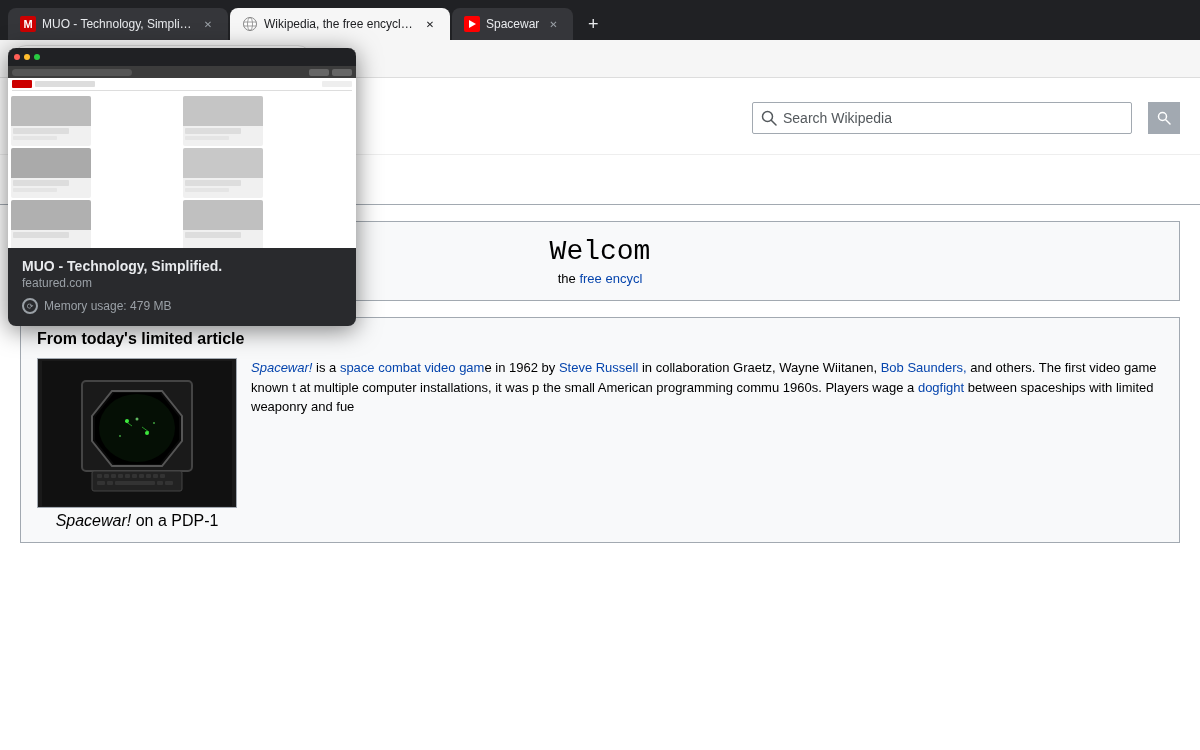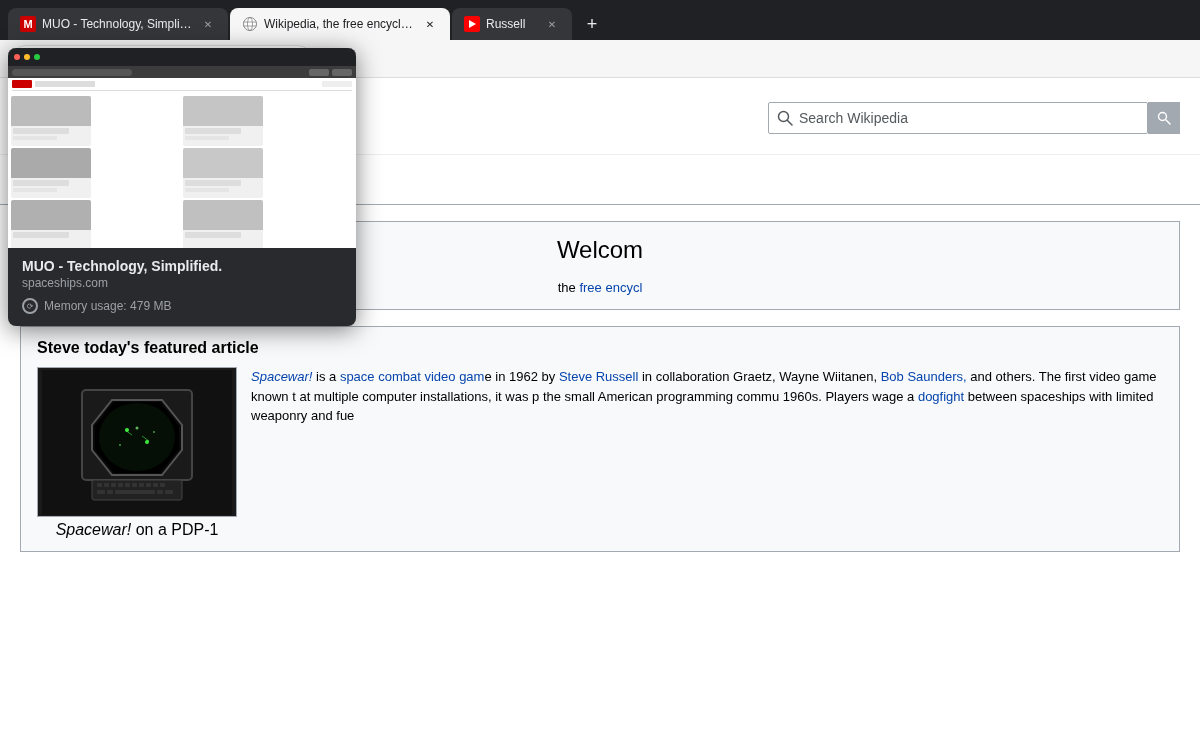"Russell" span.tab-title { text: Russell -> Spacewar }
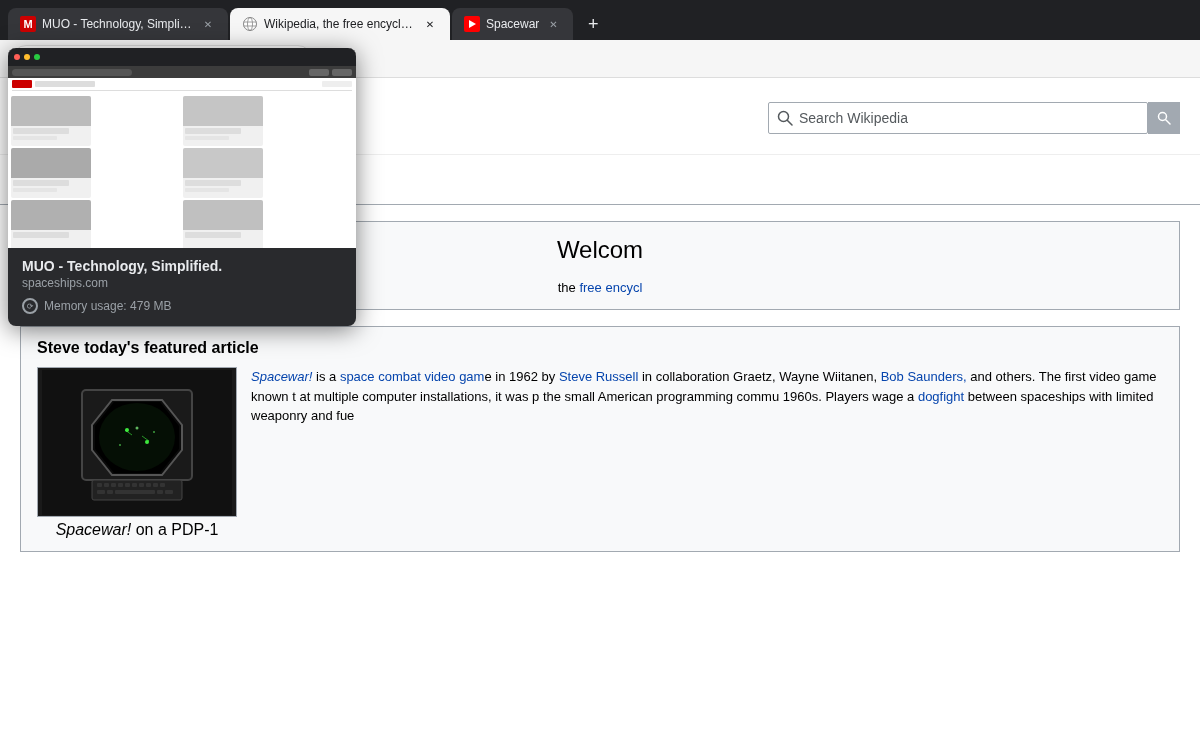"Search Wikipedia" .wiki-search-area { gap: none -> 16px }
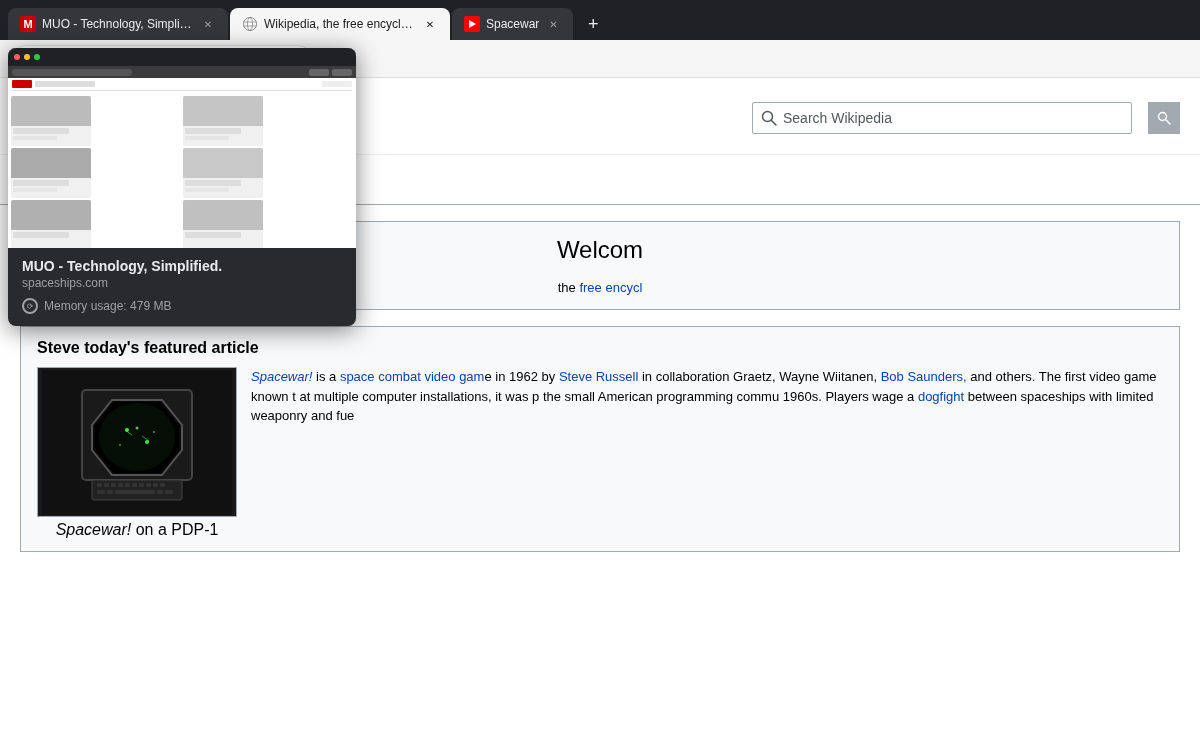"Welcom" .welcome-title { font-family: Liberation Sans, sans-serif -> Liberation Mono, monospace; font-size: 24px -> 28px; margin-bottom: 16px -> 4px }
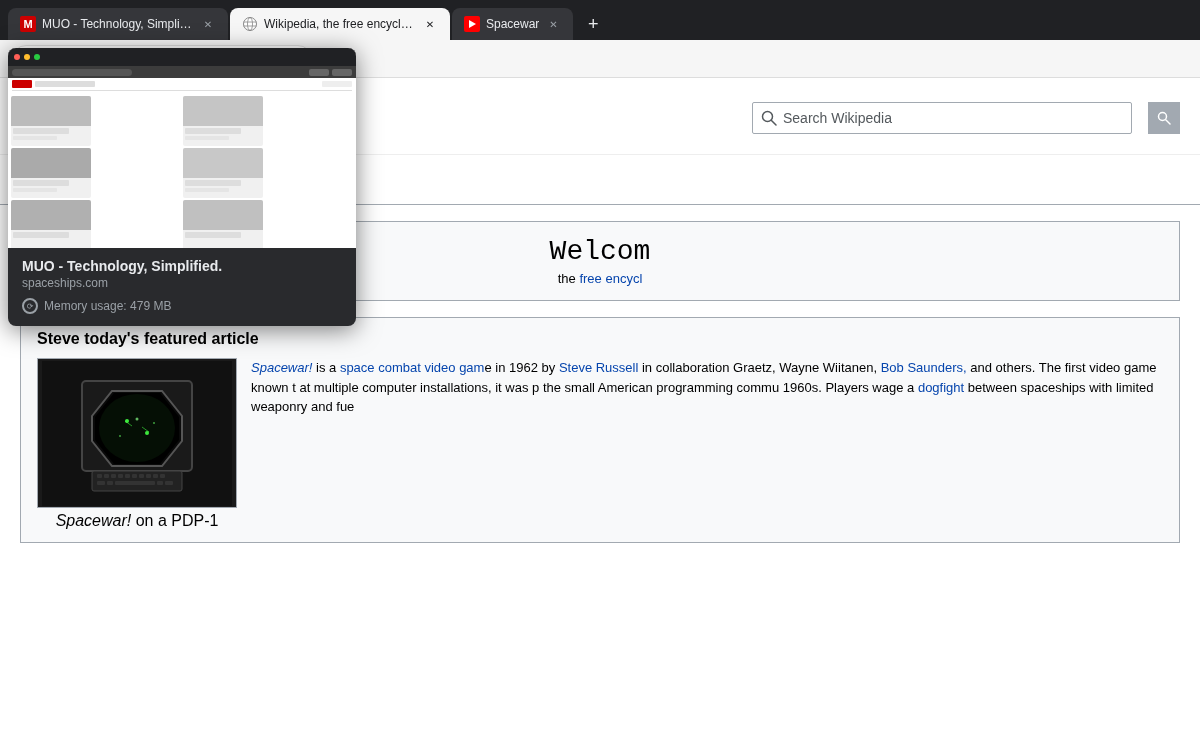"spaceships.com" div.tooltip-url { text: spaceships.com -> featured.com }
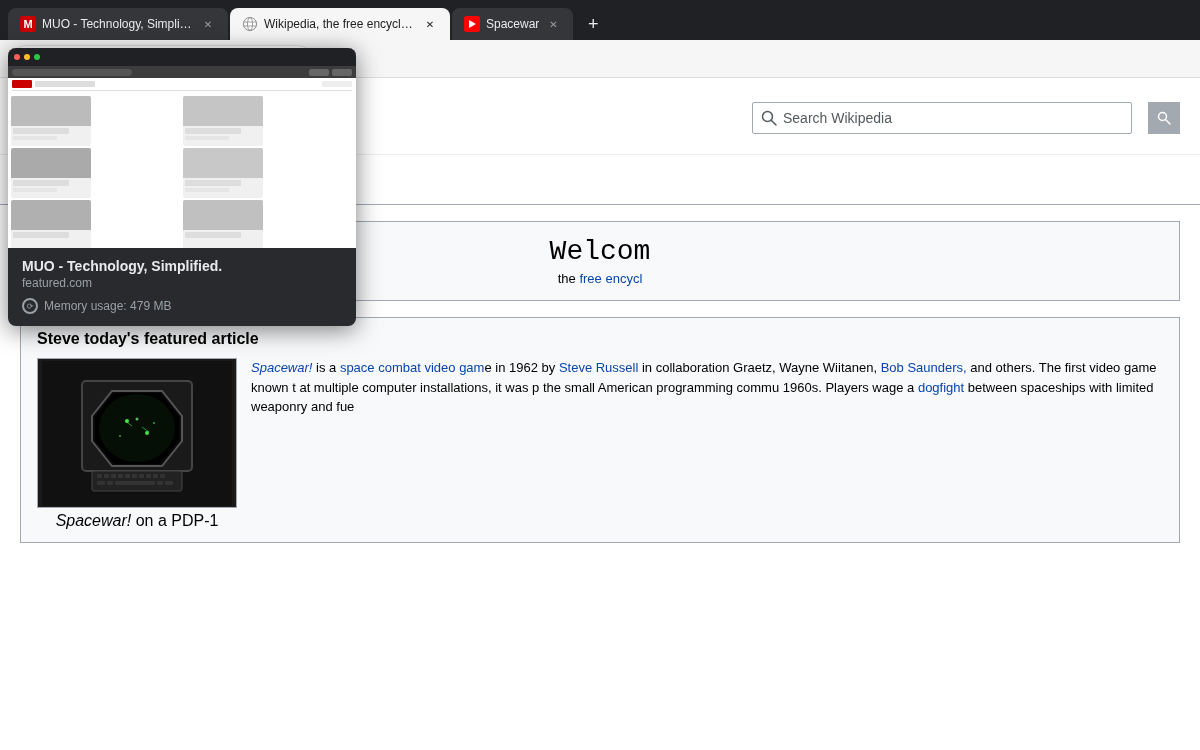"Steve today's featured article" div.featured-header { text: Steve today's featured -> From today's limited }
